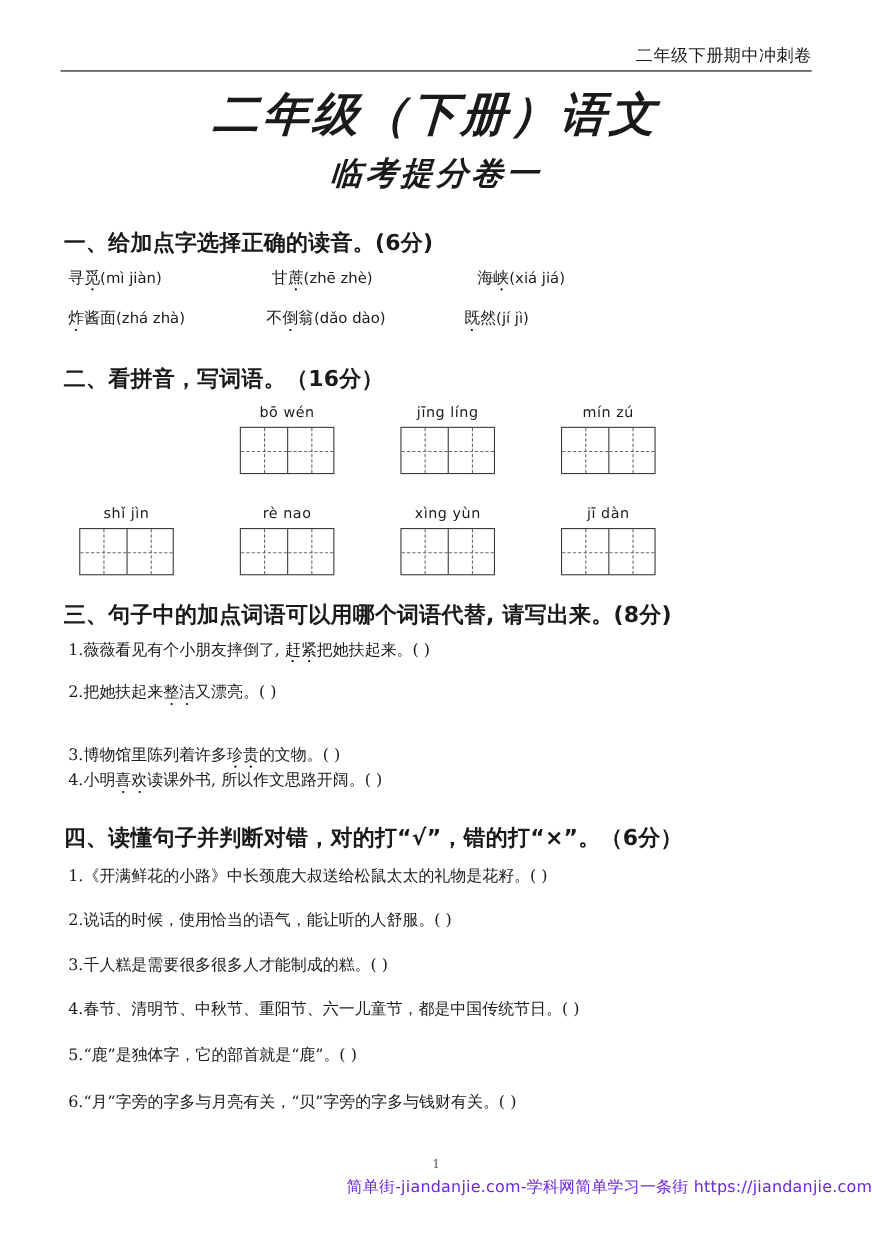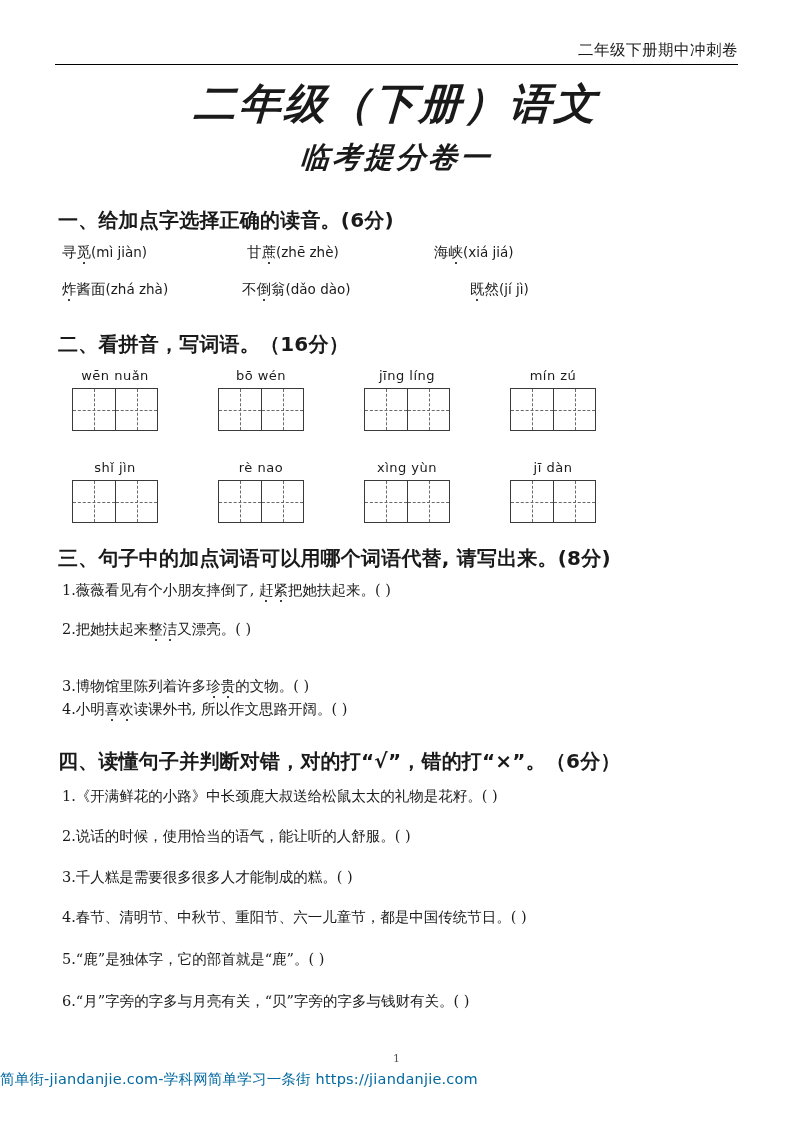"既然(jí jì)" span.q-item { margin-left: 48px -> none }
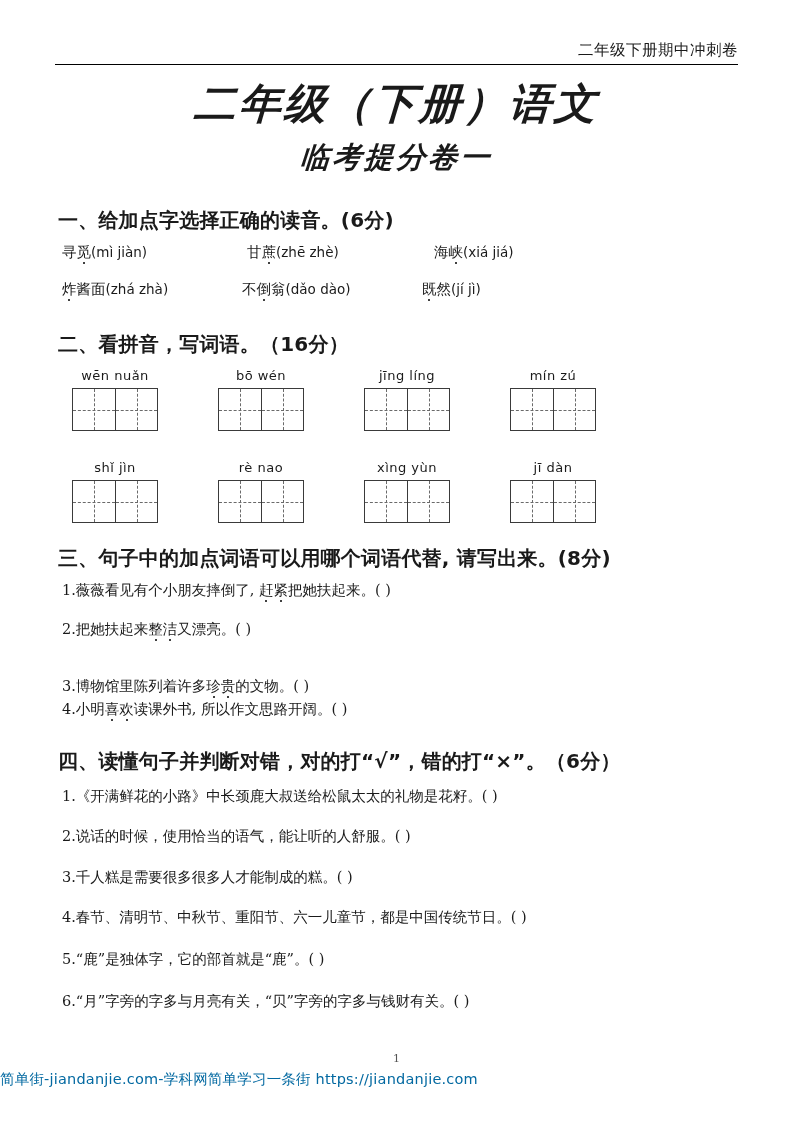"wēn nuǎn" div.grid-cellgroup { html: <div> <div>wēn nuǎn</div> <div> <div></div> <div></div> </div> </div> -> none }
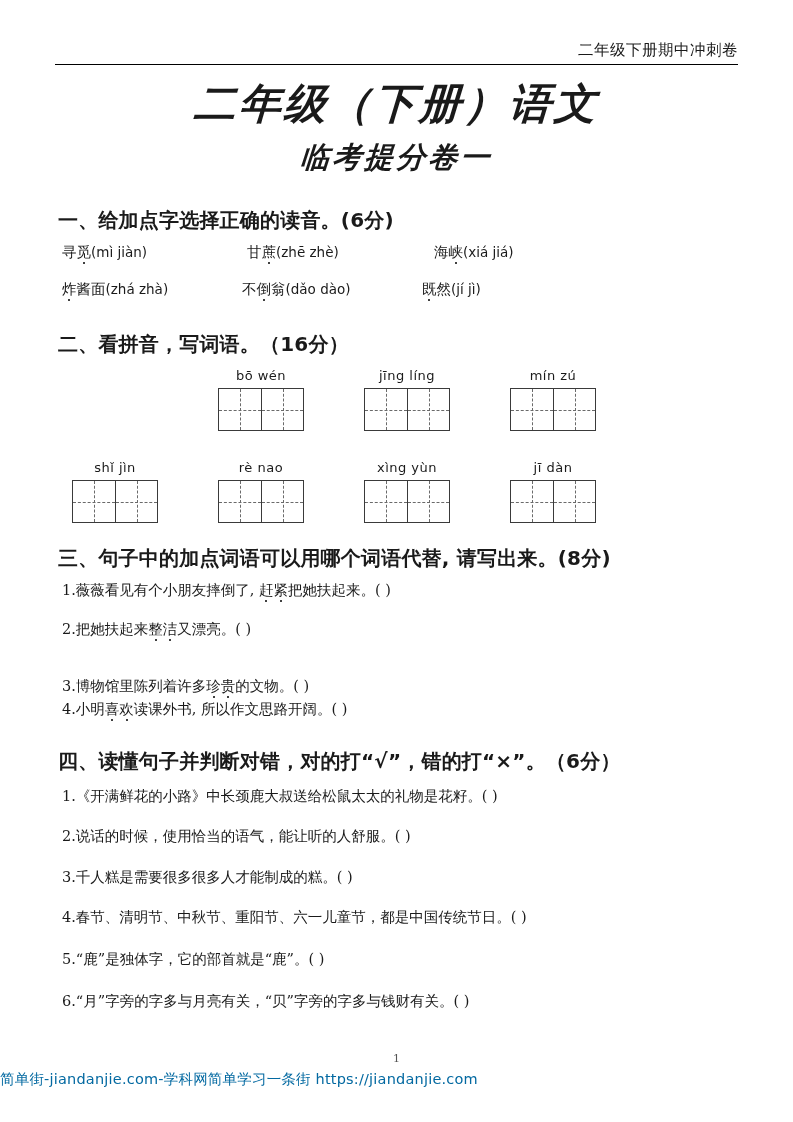"简单街-jiandanjie.com-学科网简单学习一条街" .watermark { color: #0369a1 -> #6d28d9; text-align: left -> right }
